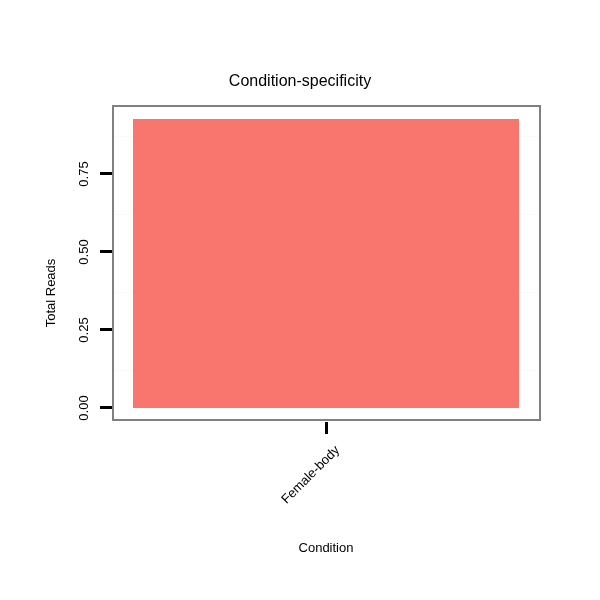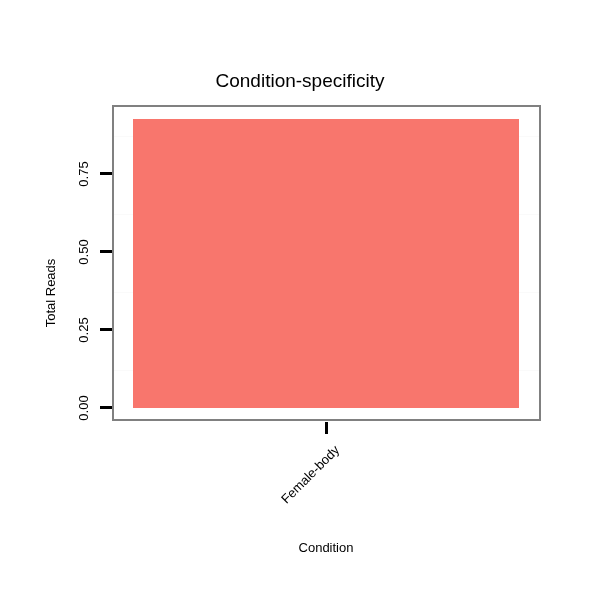"Condition-specificity" .plot-title { font-size: 19px -> 16px }
